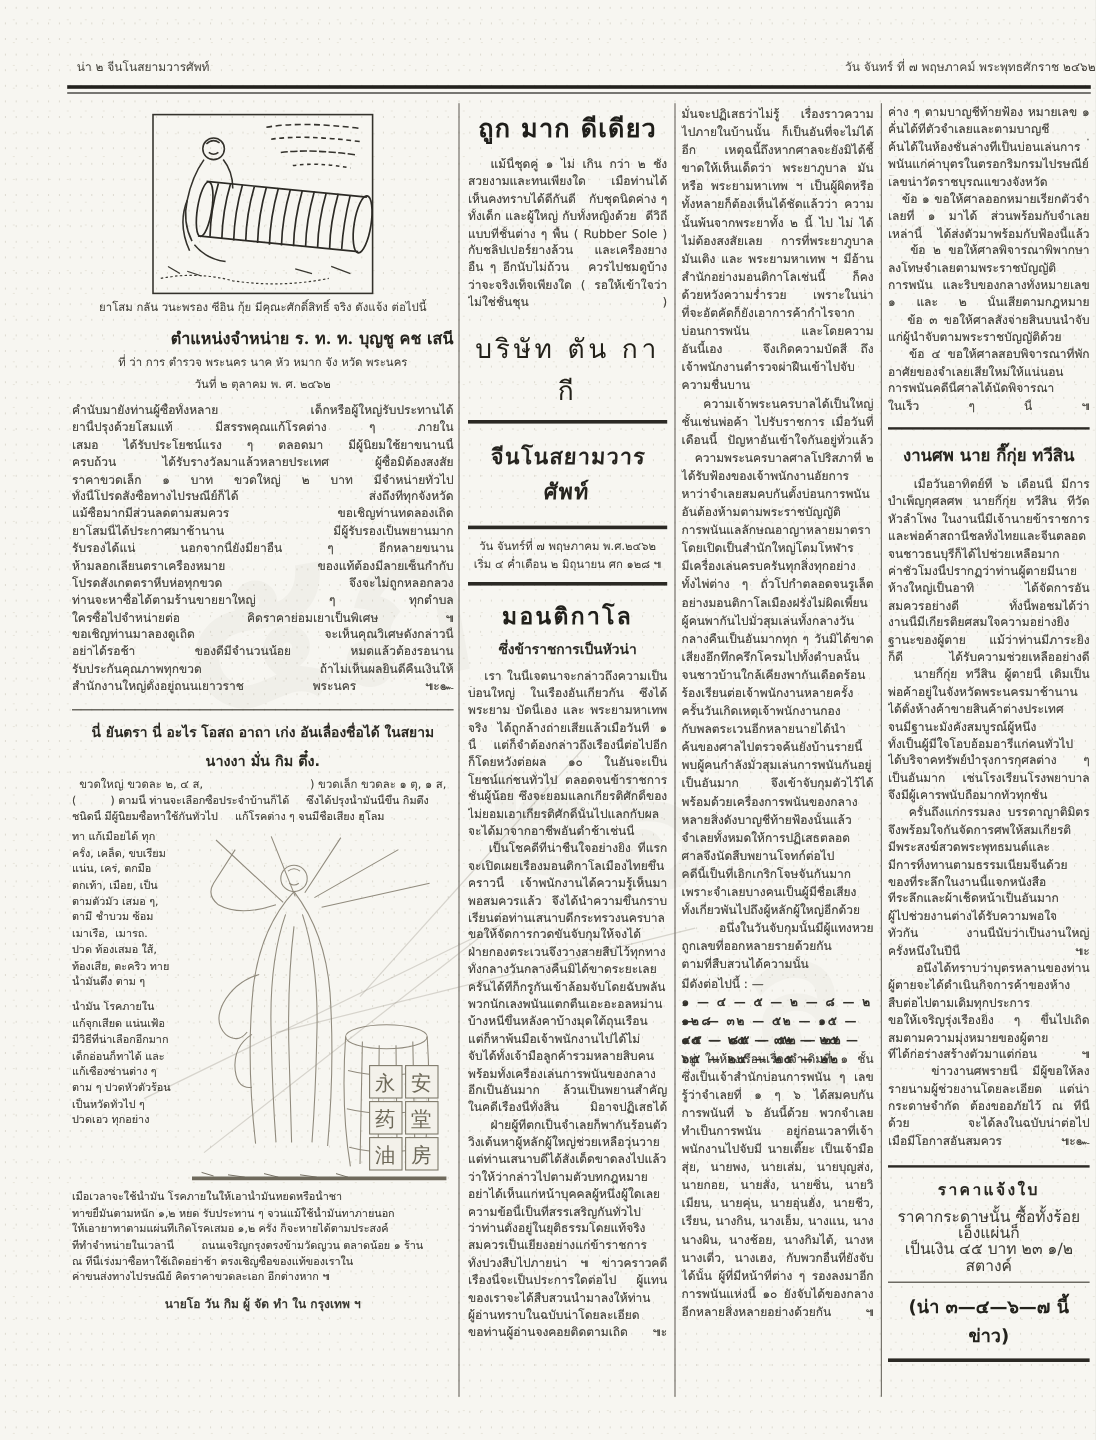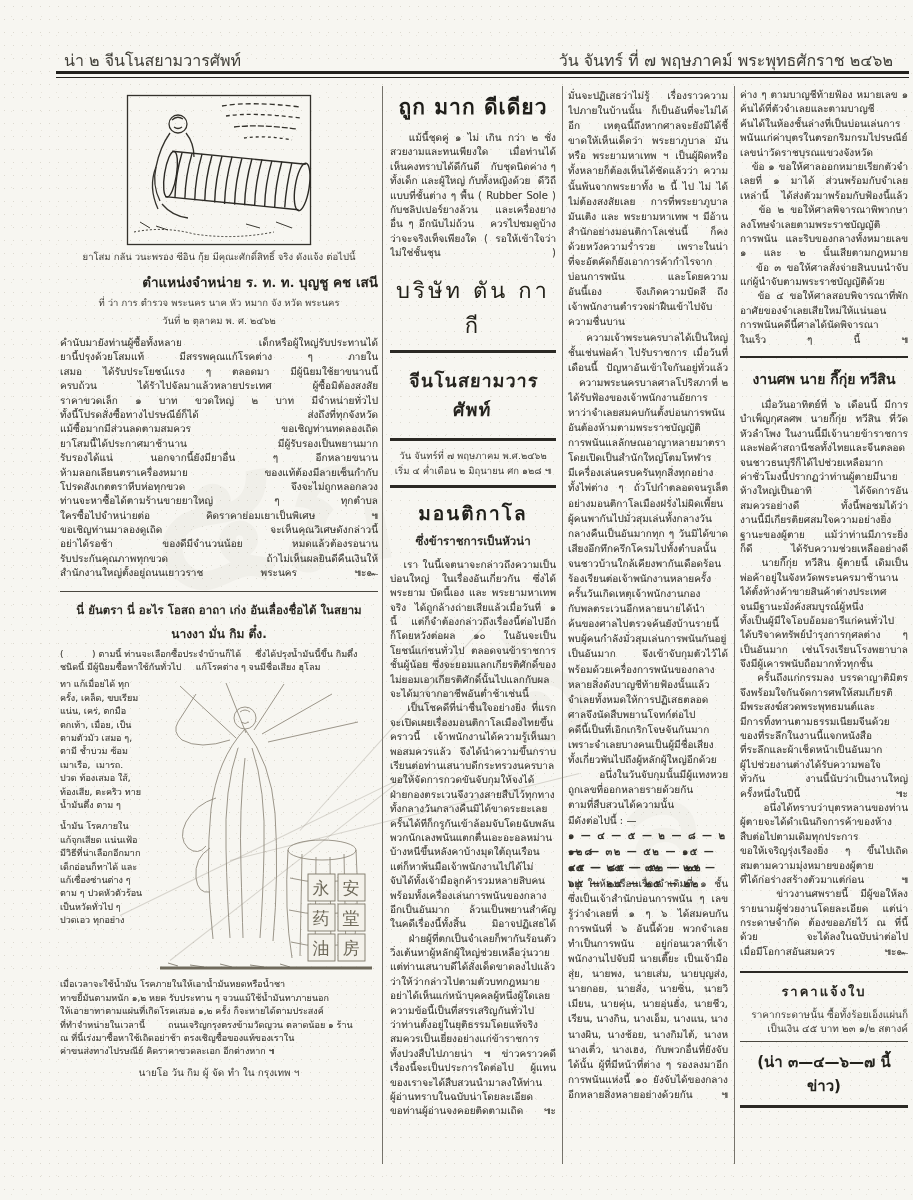"น่า ๒ จีนโนสยามวารศัพท์" .hdr { font-size: 16px -> 10px }
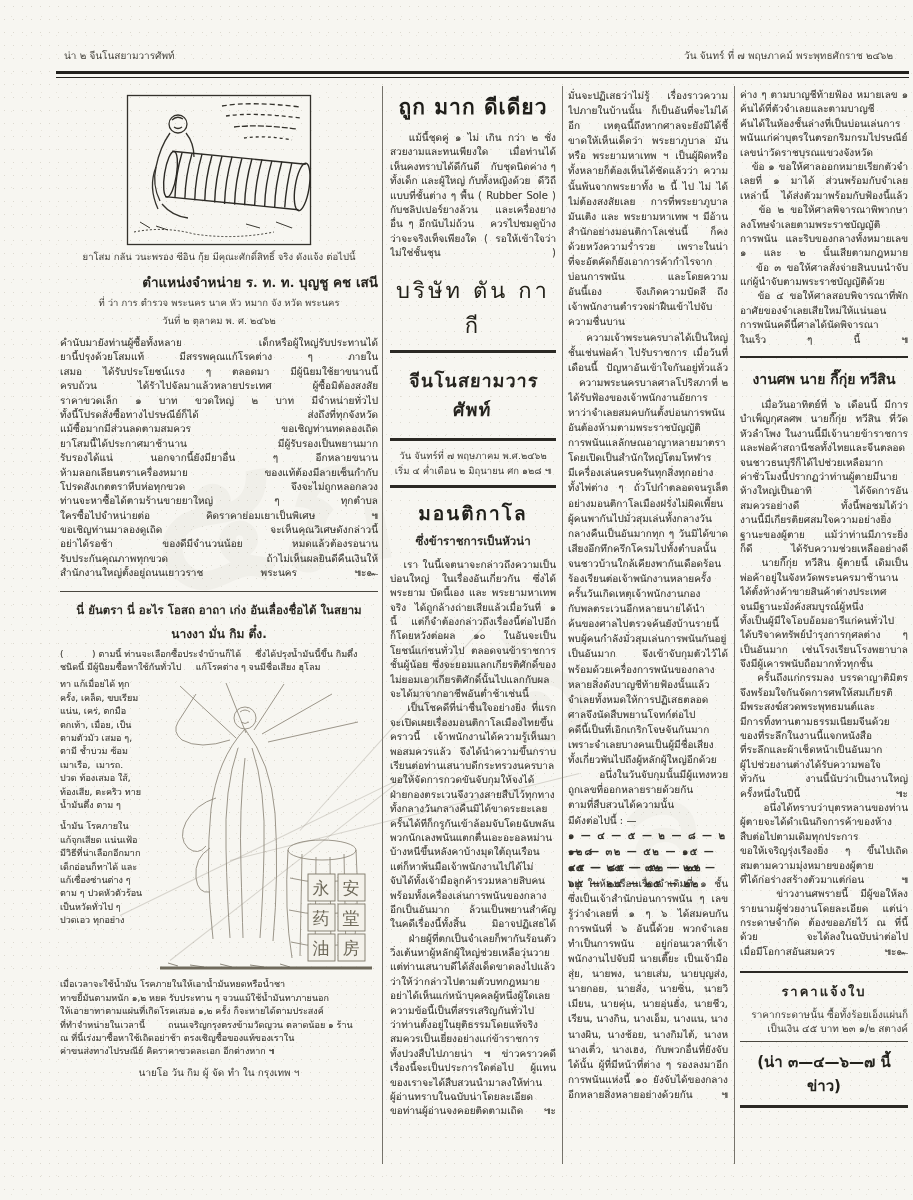"วัน จันทร์ ที่ ๗ พฤษภาคม์" .hdr-right { right: 20px -> 0 }
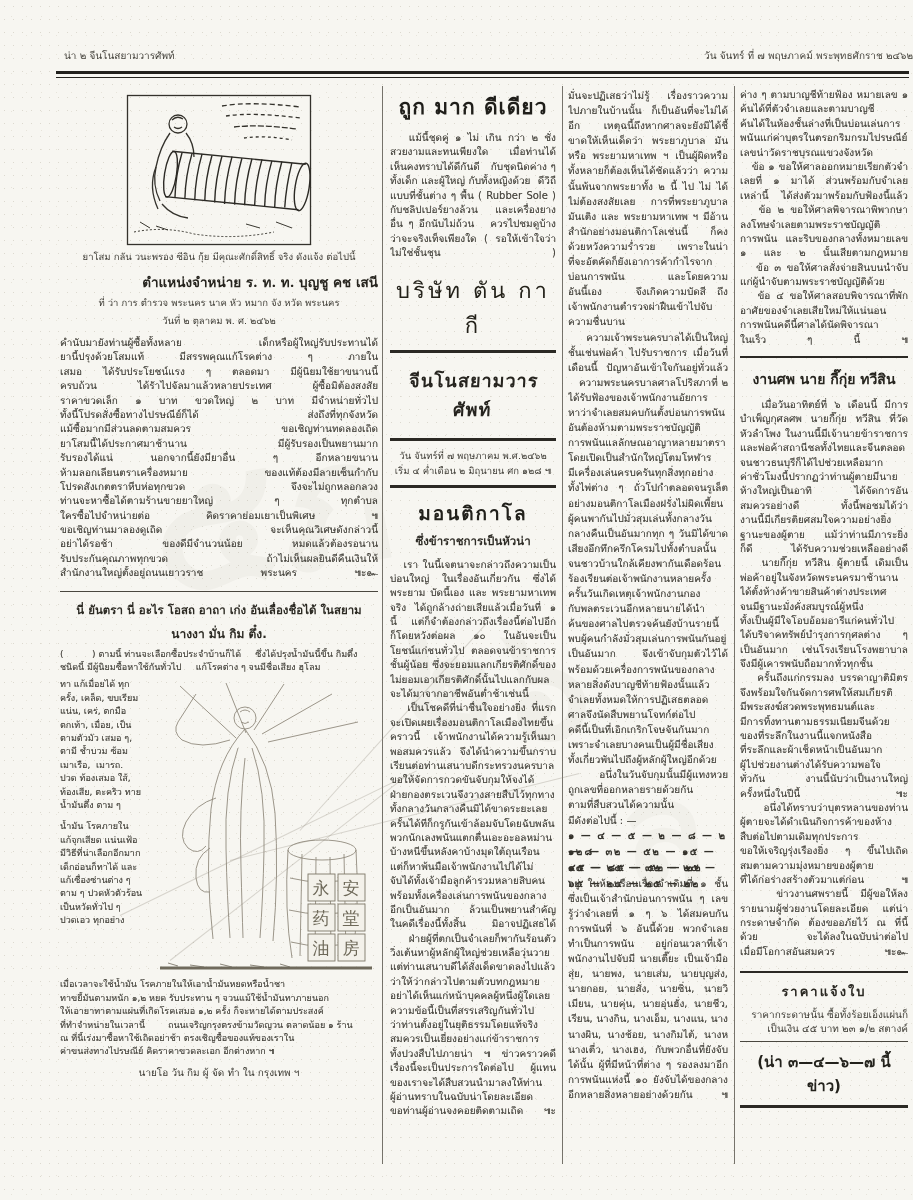"ครบถ้วน ได้รัาไปจัลมาแล้วหลายประเทศ" div.tline { text: ได้รัาไปจัลมาแล้วหลายประเทศ -> ได้รับรางวัลมาแล้วหลายประเทศ }
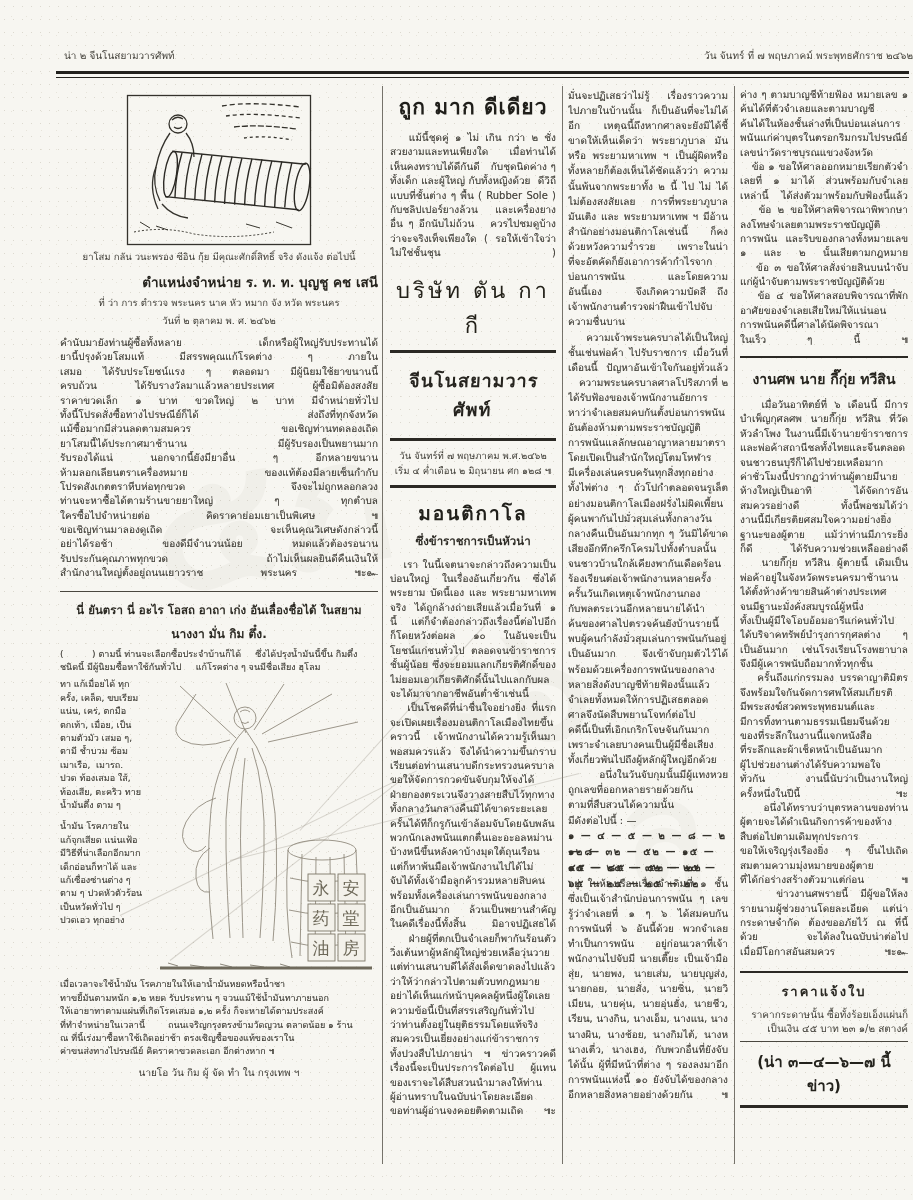"ขวดใหญ่ ขวดละ ๒, ๔ ส," div.pricerow { html: none -> <div> <span>ขวดใหญ่ ขวดละ ๒, ๔ ส,</span> <span>) ขวดเล็ก ขวดละ ๑ ตุ, ๑ ส,</span> </div> }
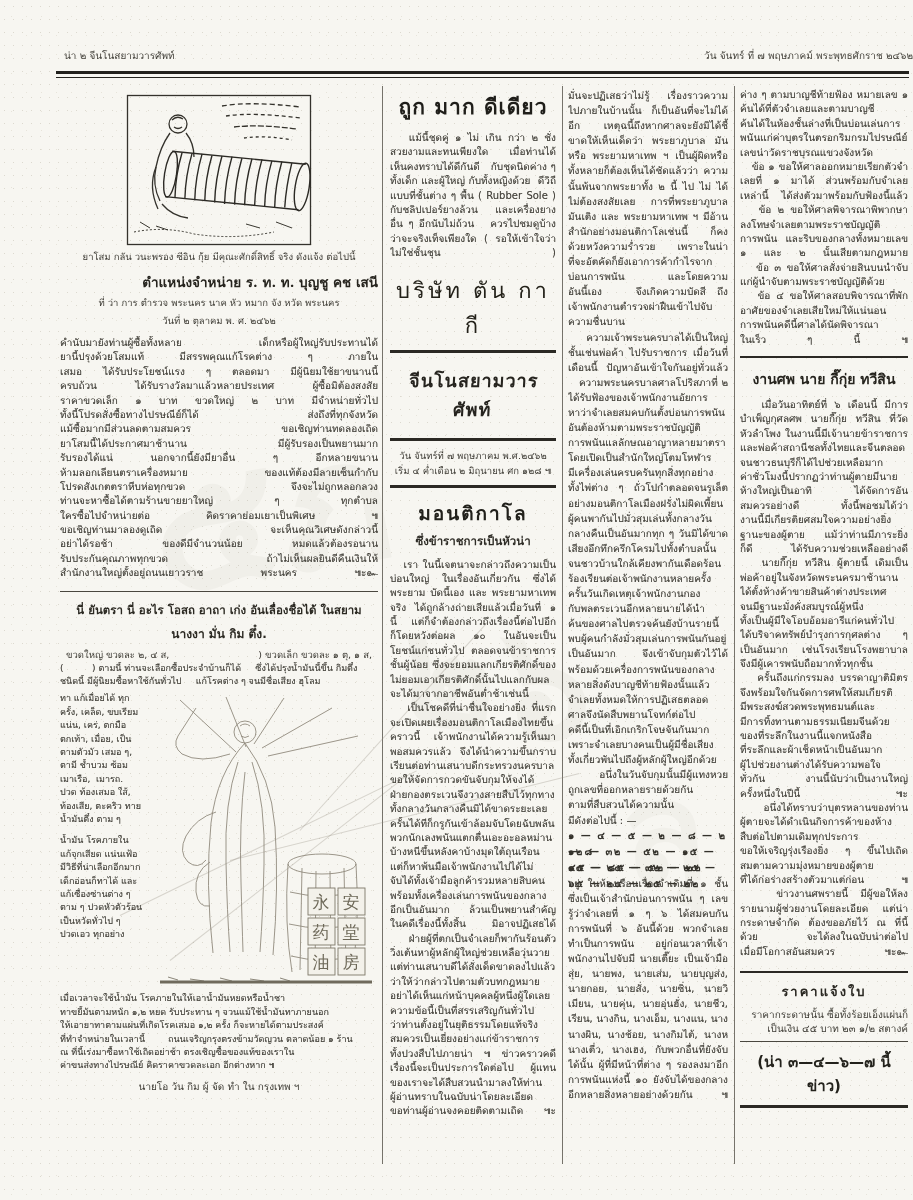"ราคากระดาษนั้น ซื้อทั้งร้อยเอ็งแผ่นก็" .pb-line { font-size: 10px -> 13px; text-align: right -> center }
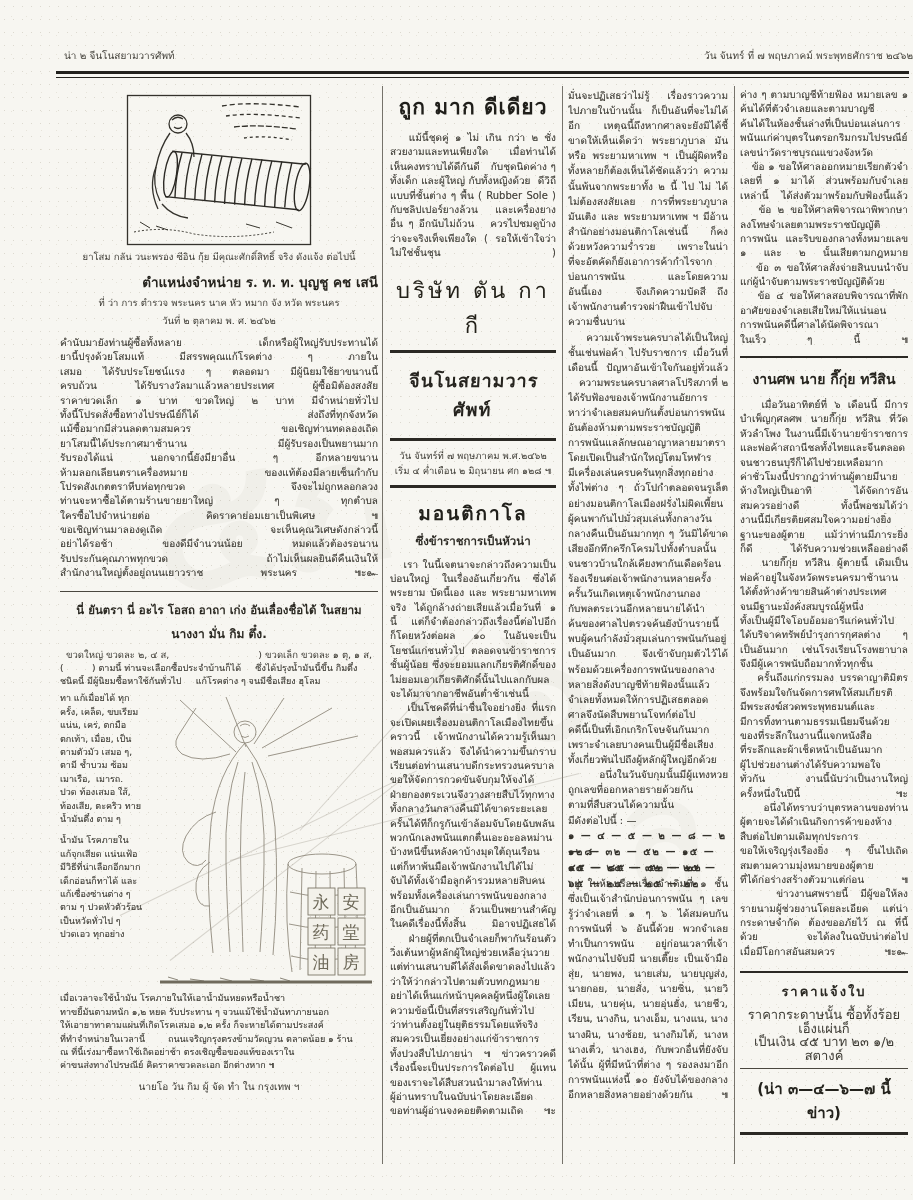"นายโอ วัน กิม ผู้ จัด" .sig { font-weight: none -> bold }
